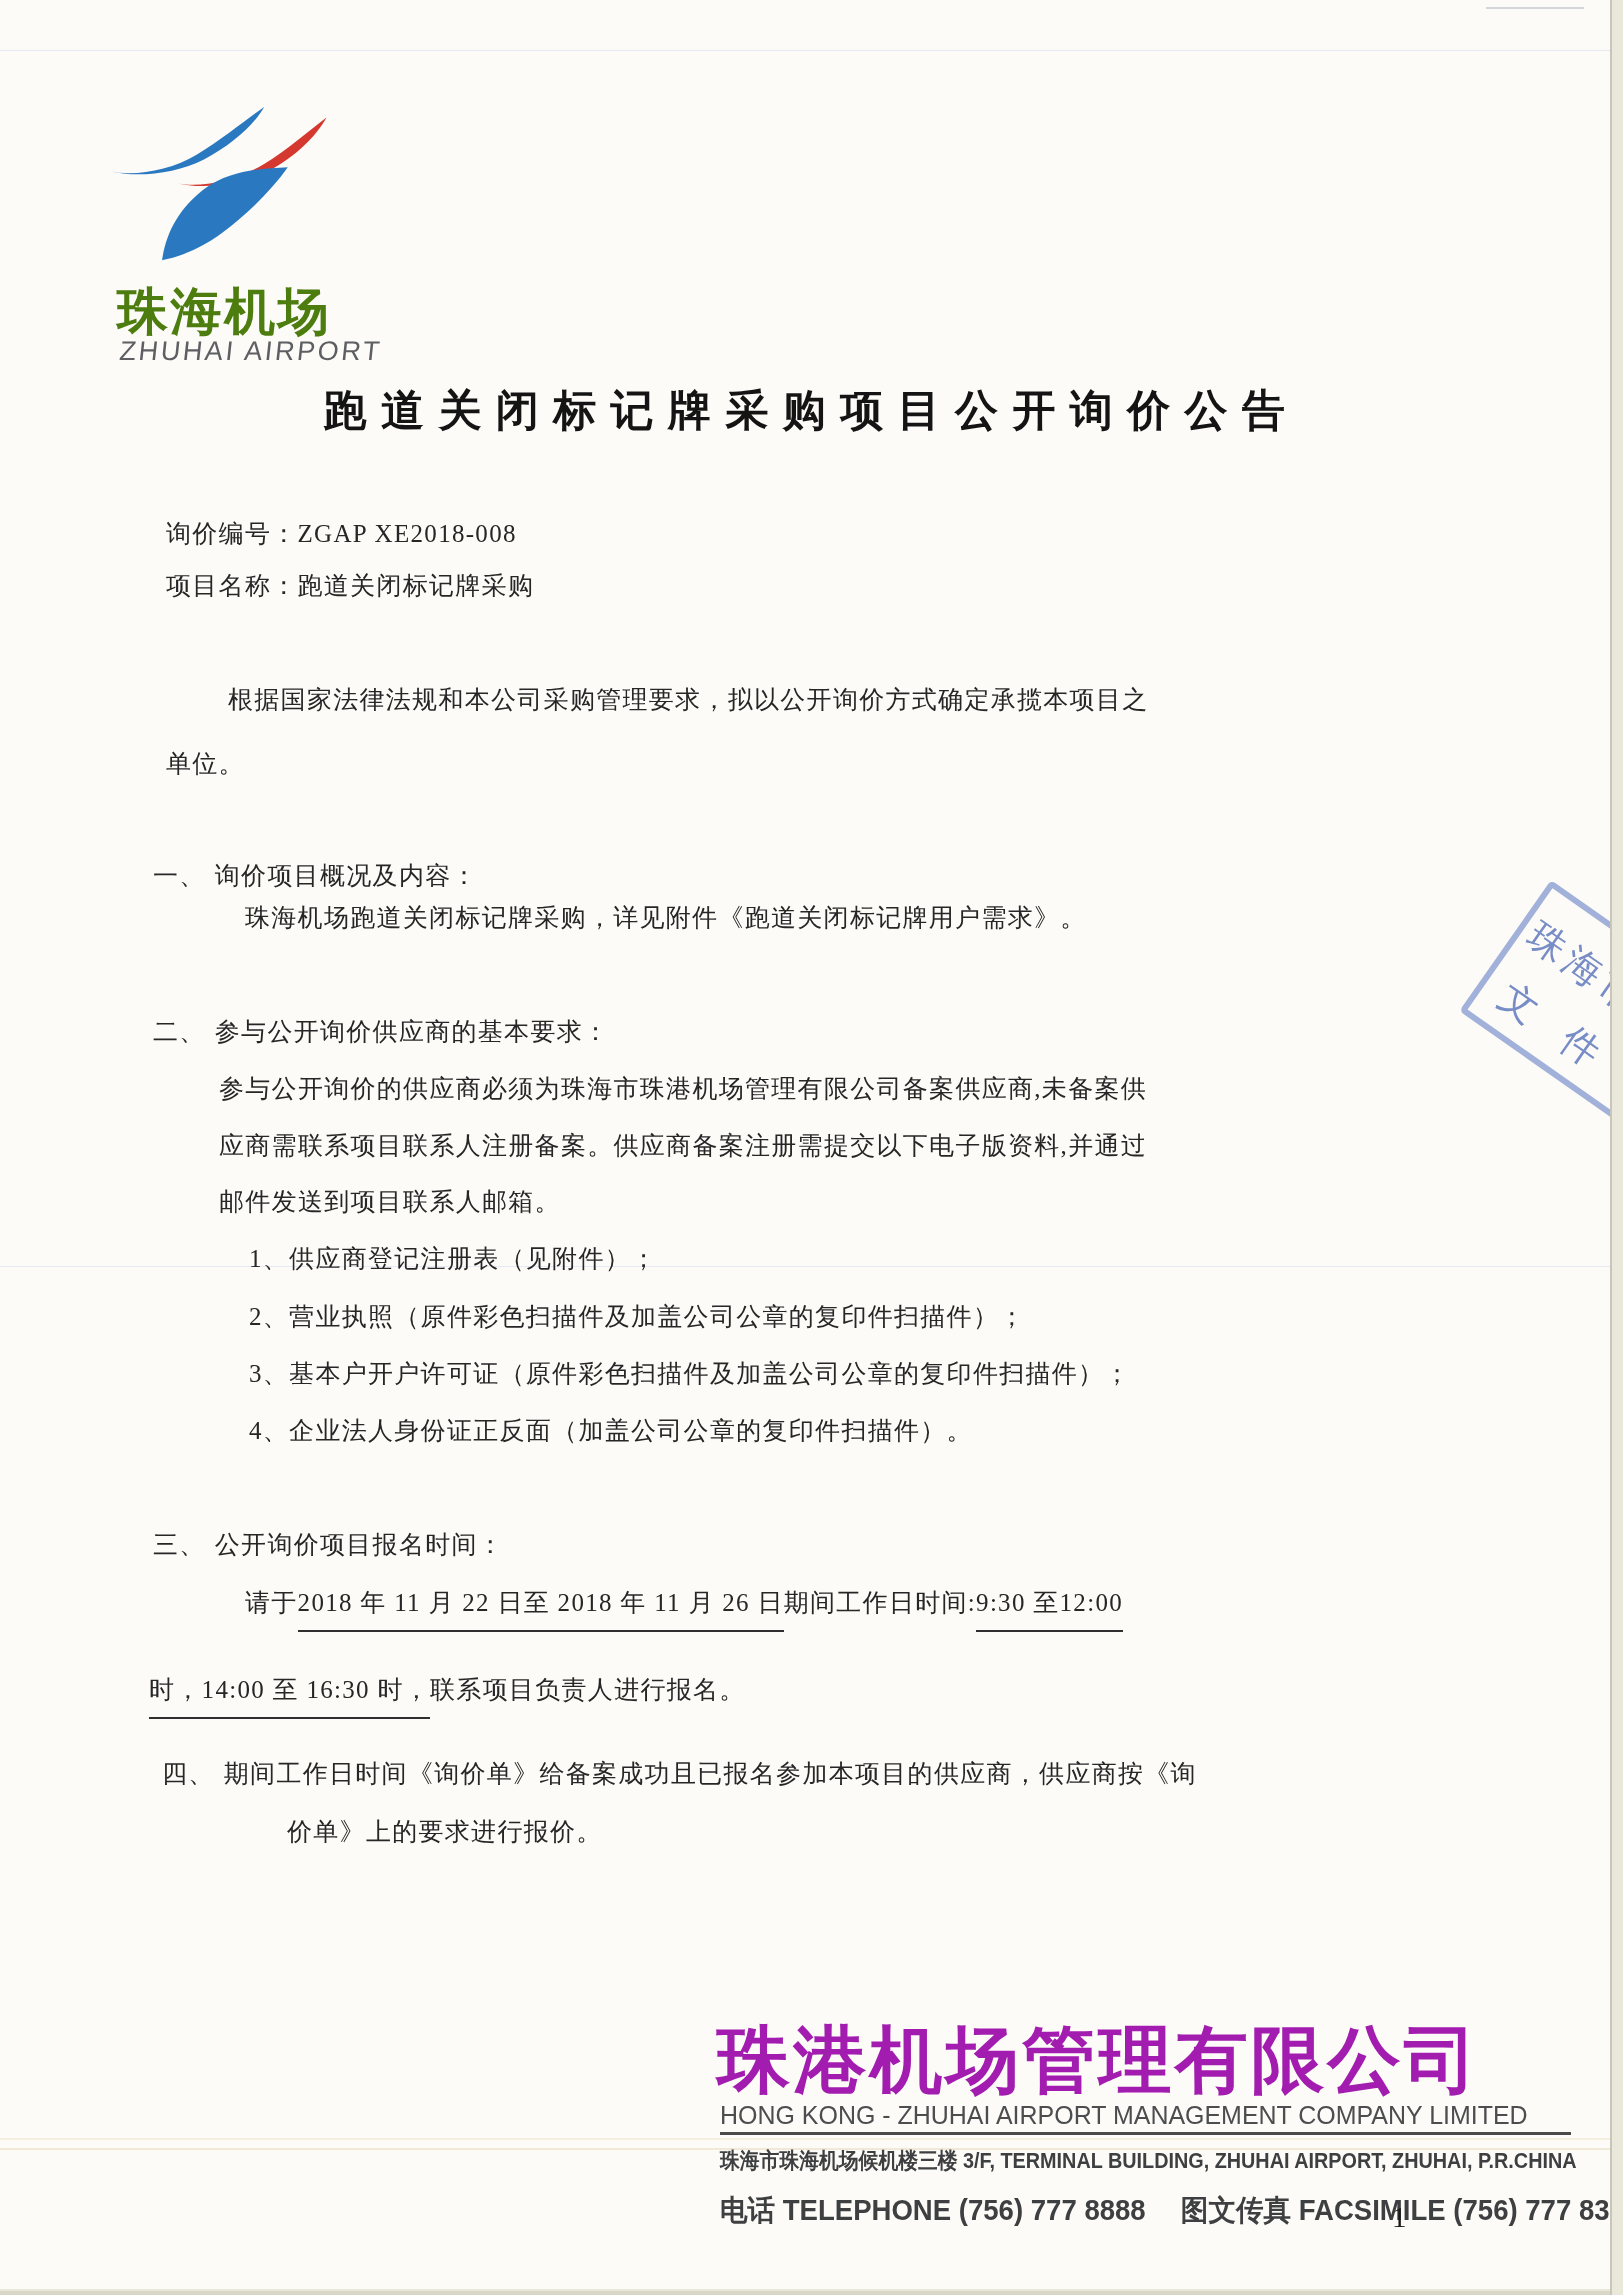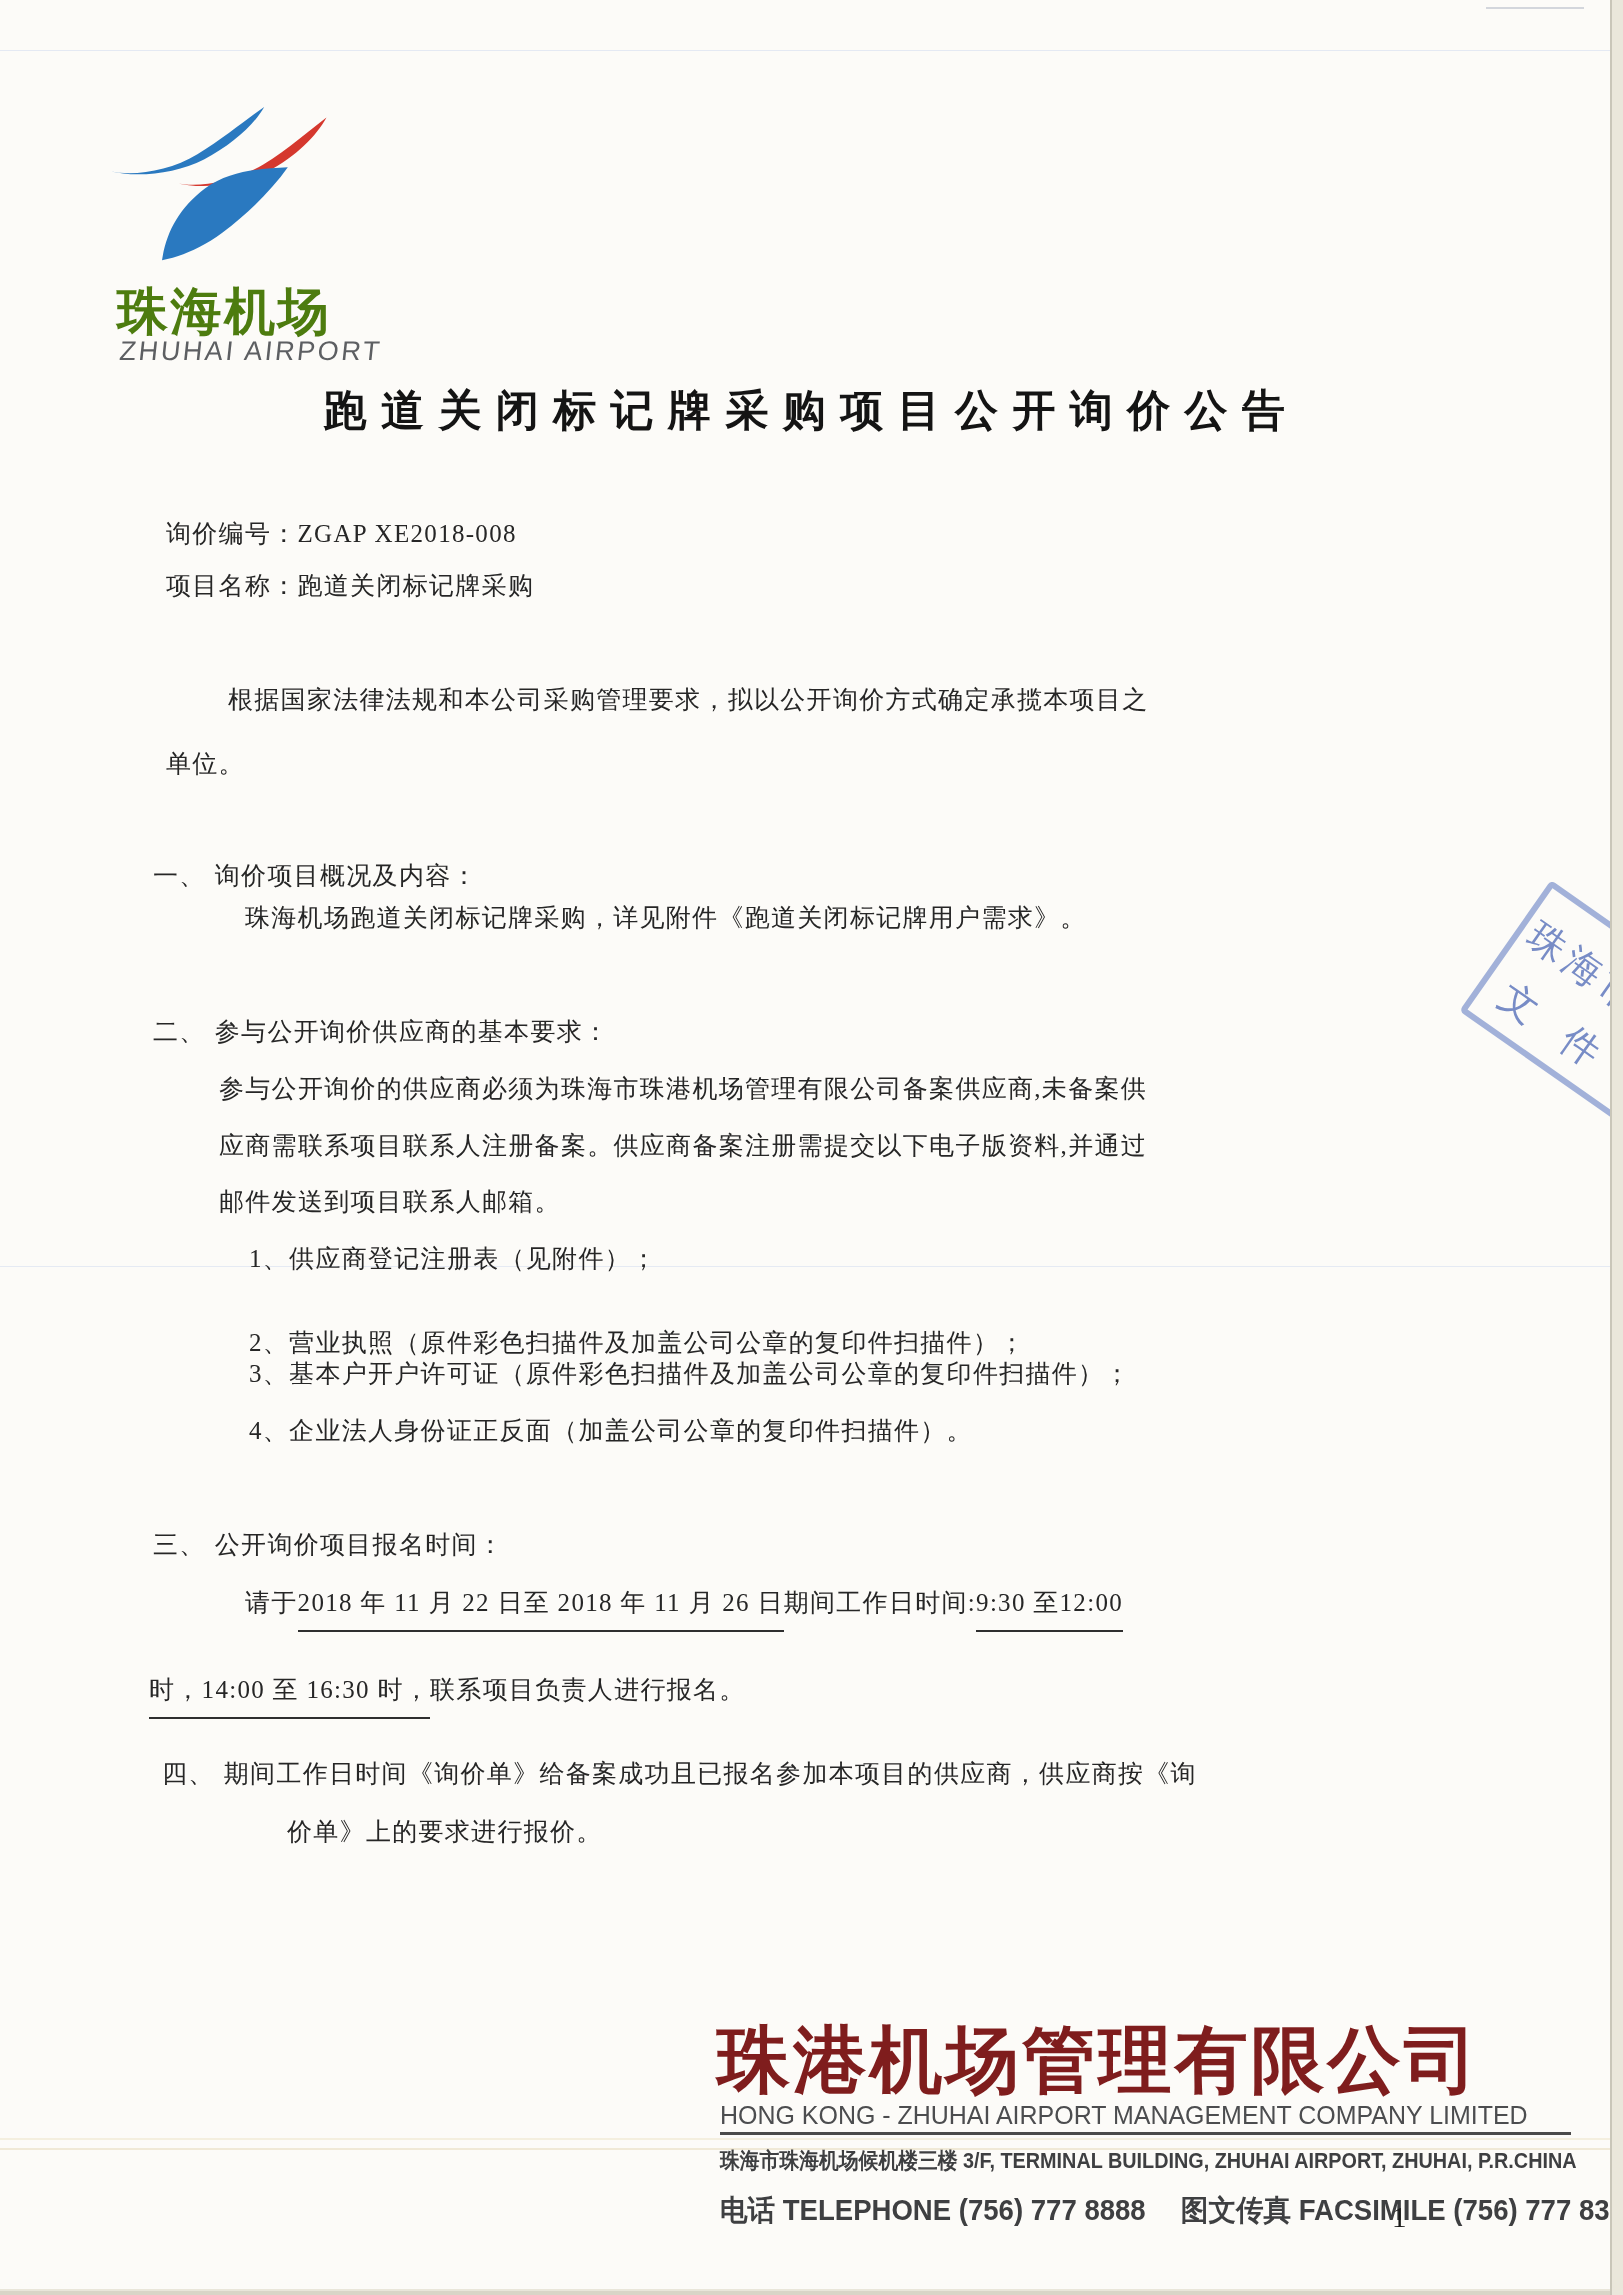"2、营业执照（原件彩色扫描件及加盖公司公章的复印件扫描件）；" .s2-i2 { margin-top: 26px -> none }
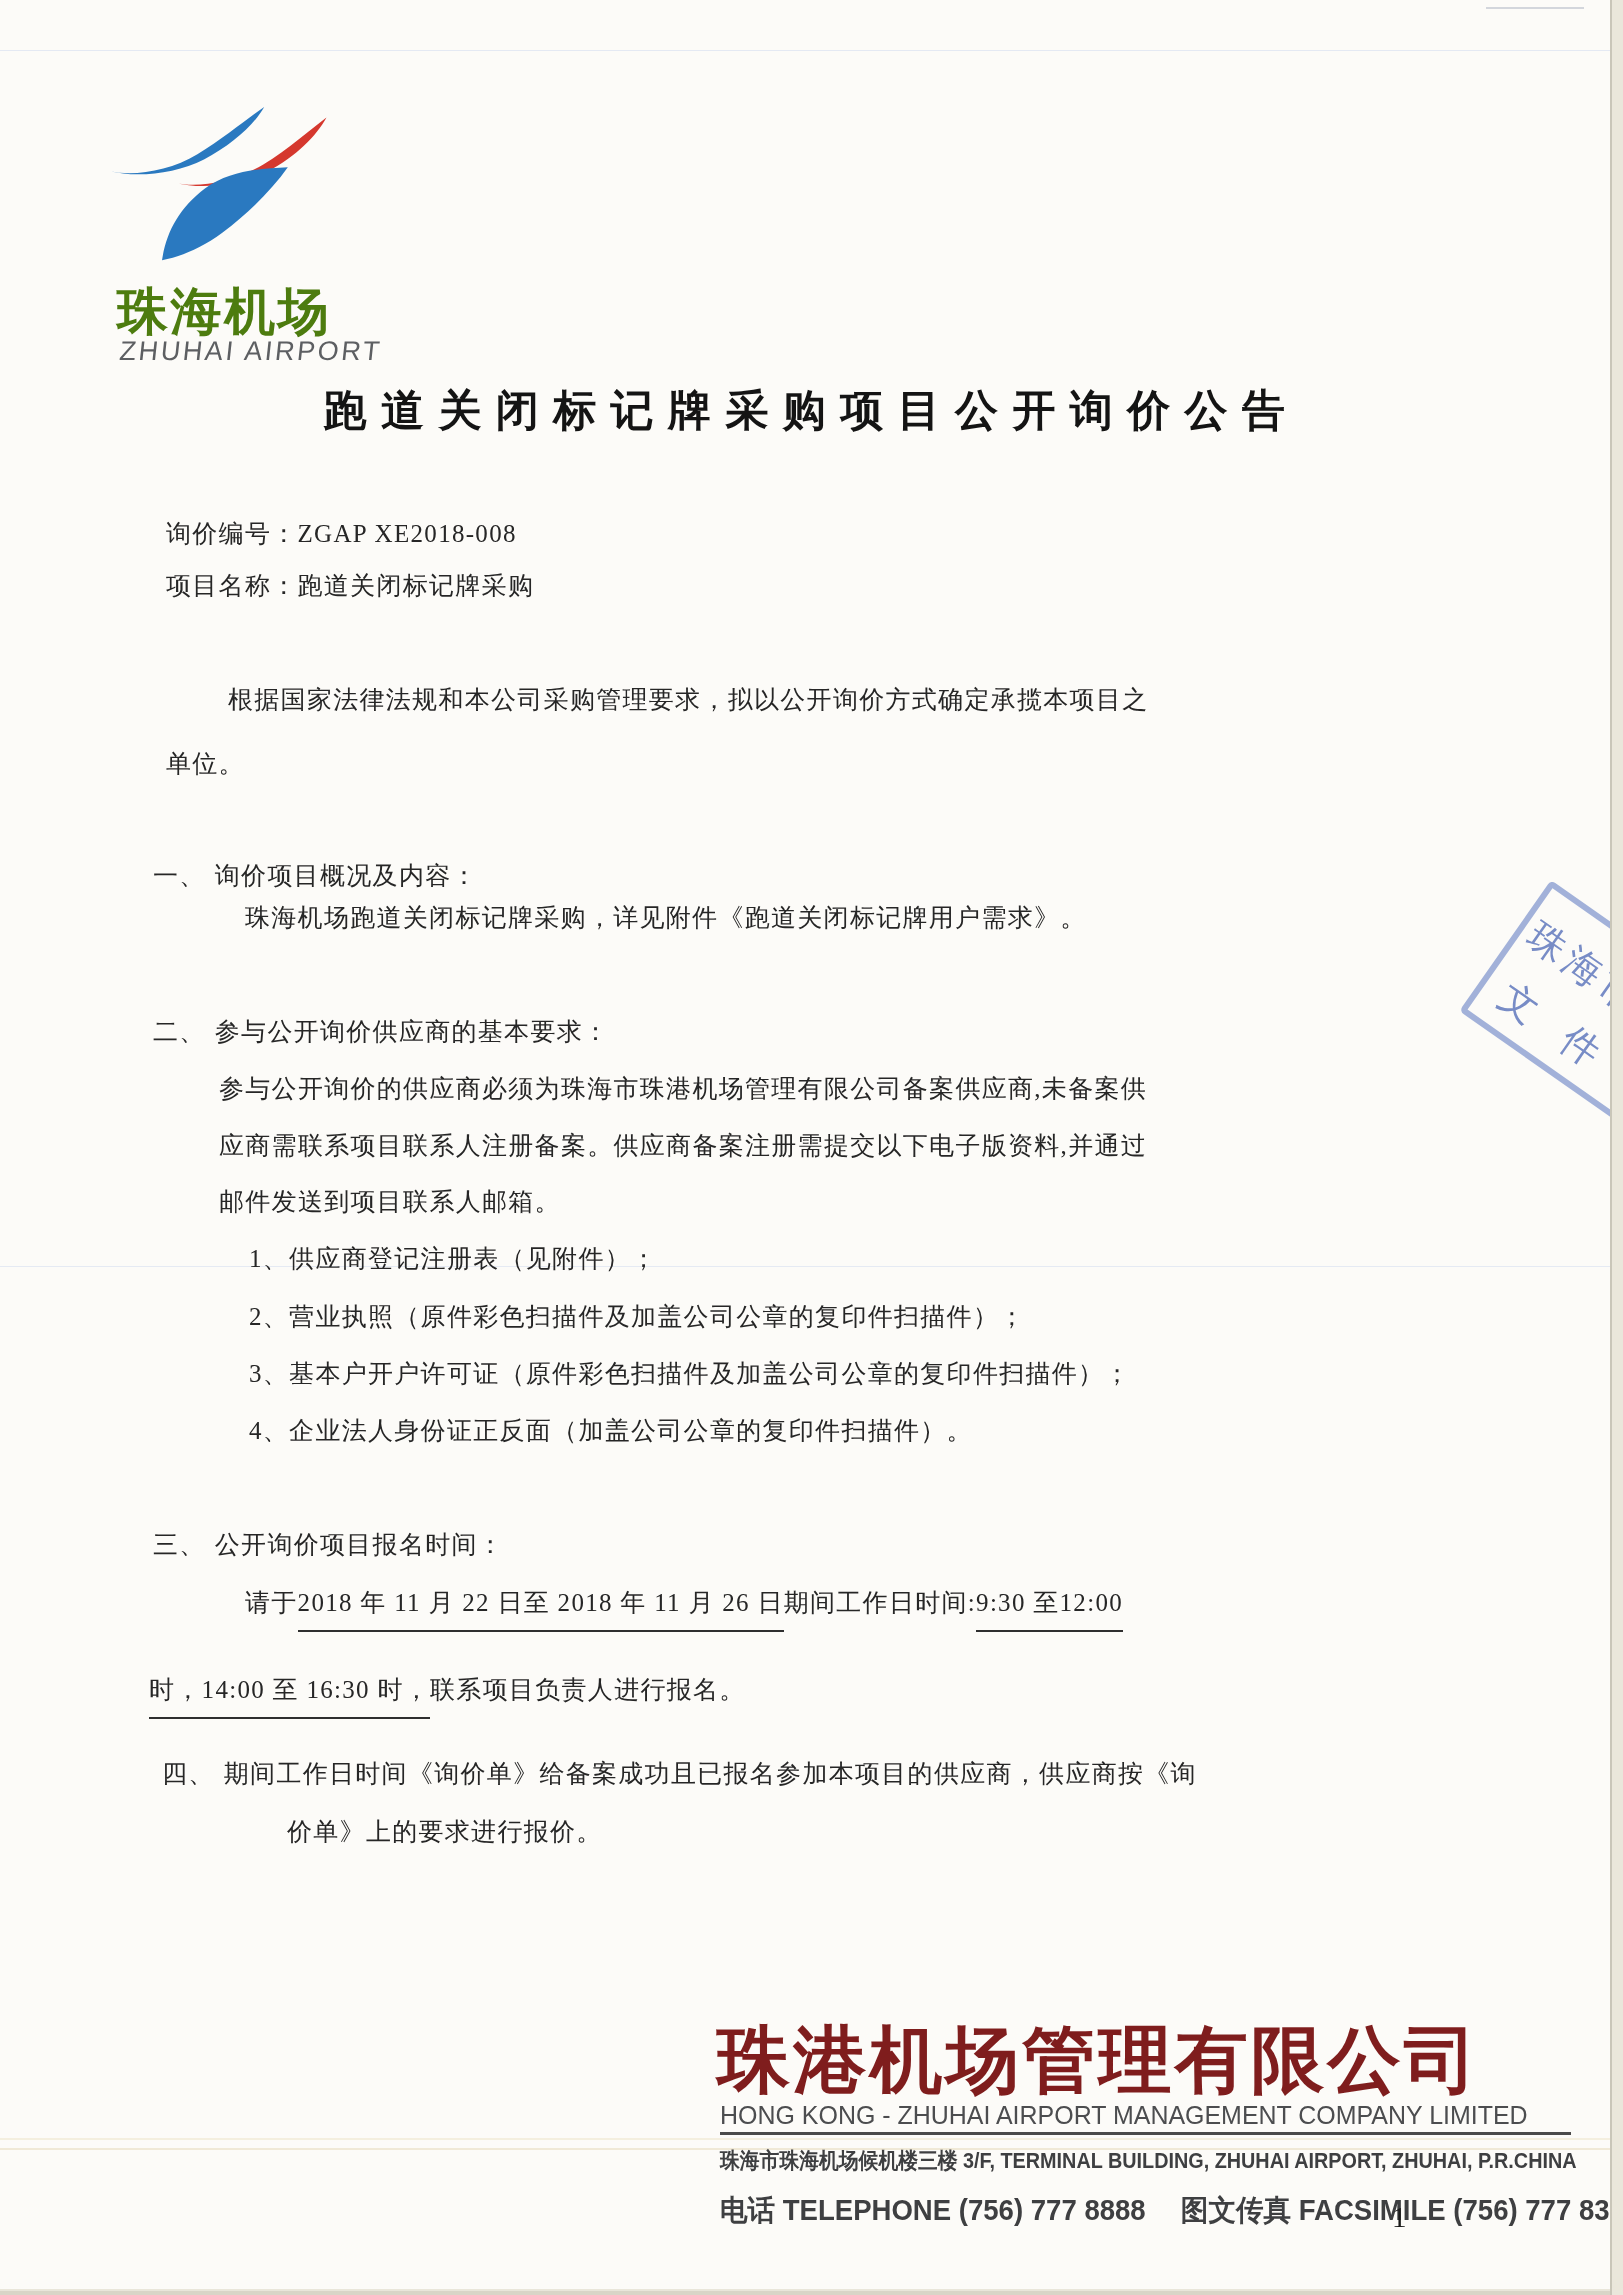"珠港机场管理有限公司" .ft-cn { color: #7f1d1d -> #a21caf }
